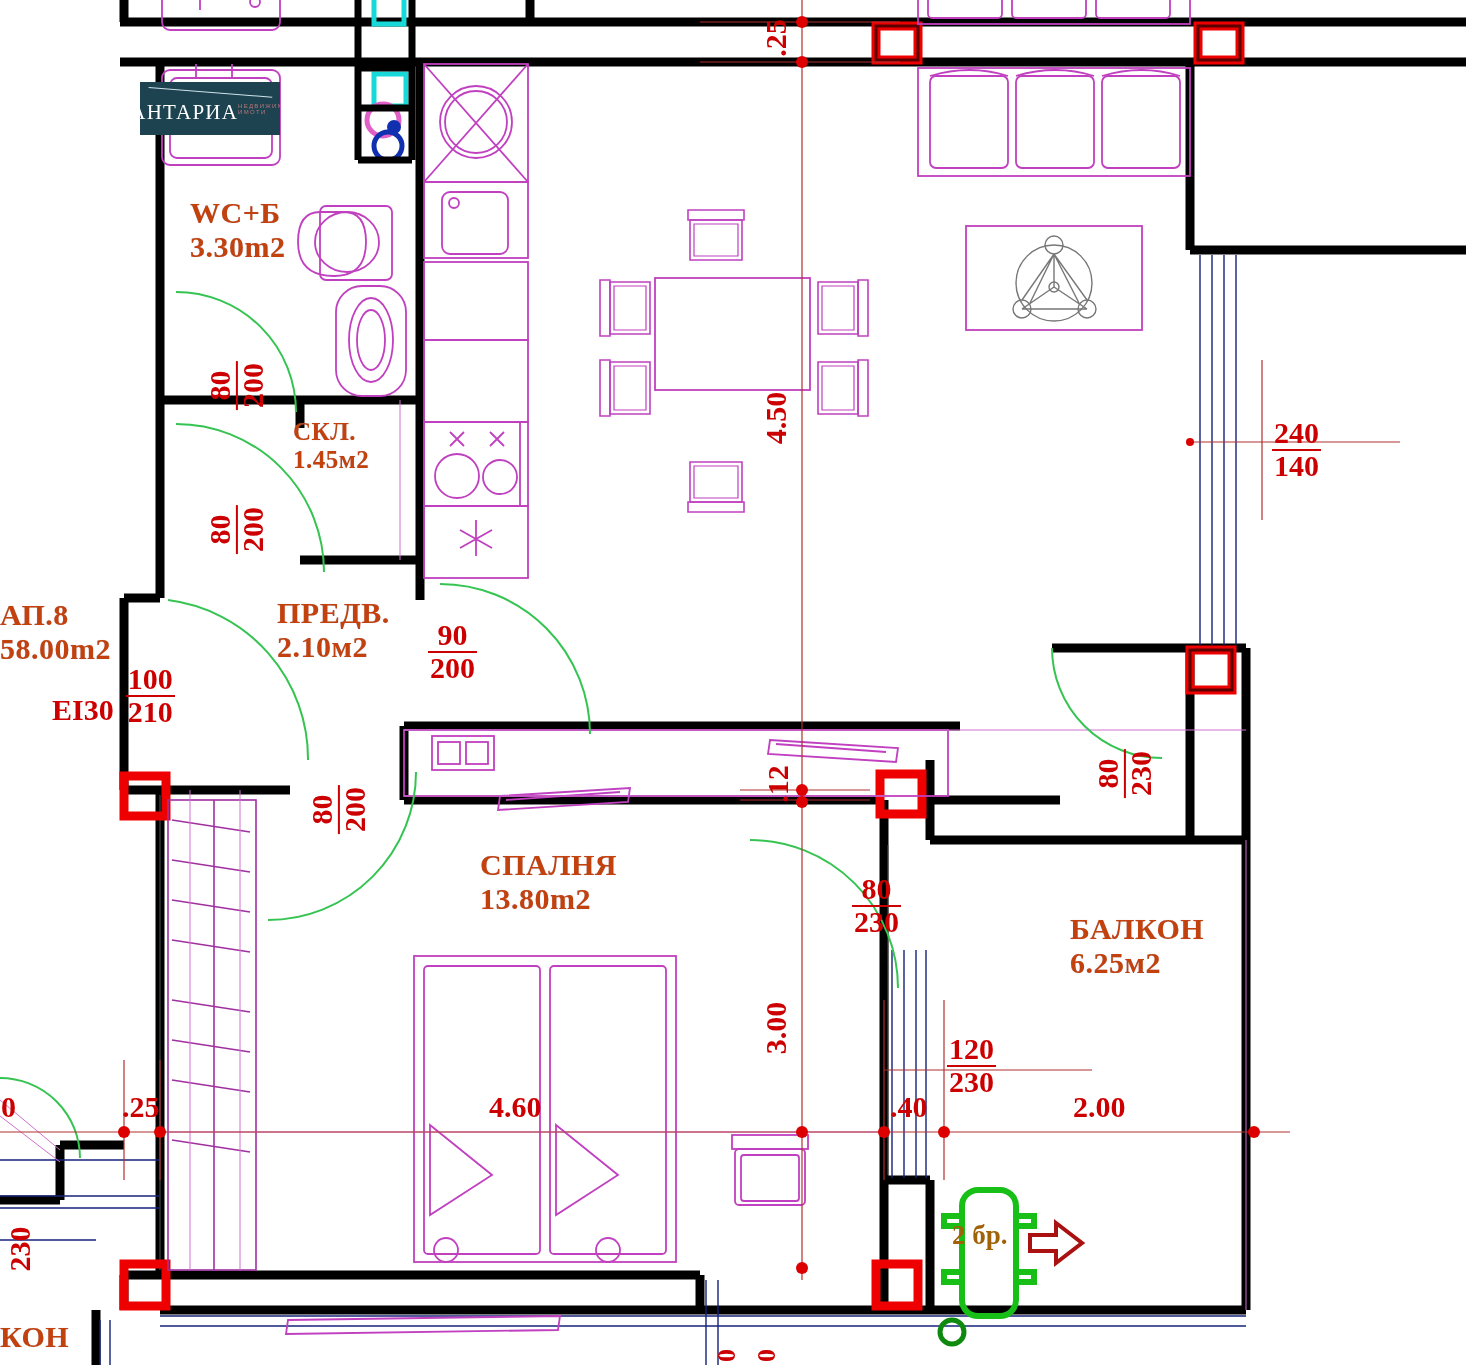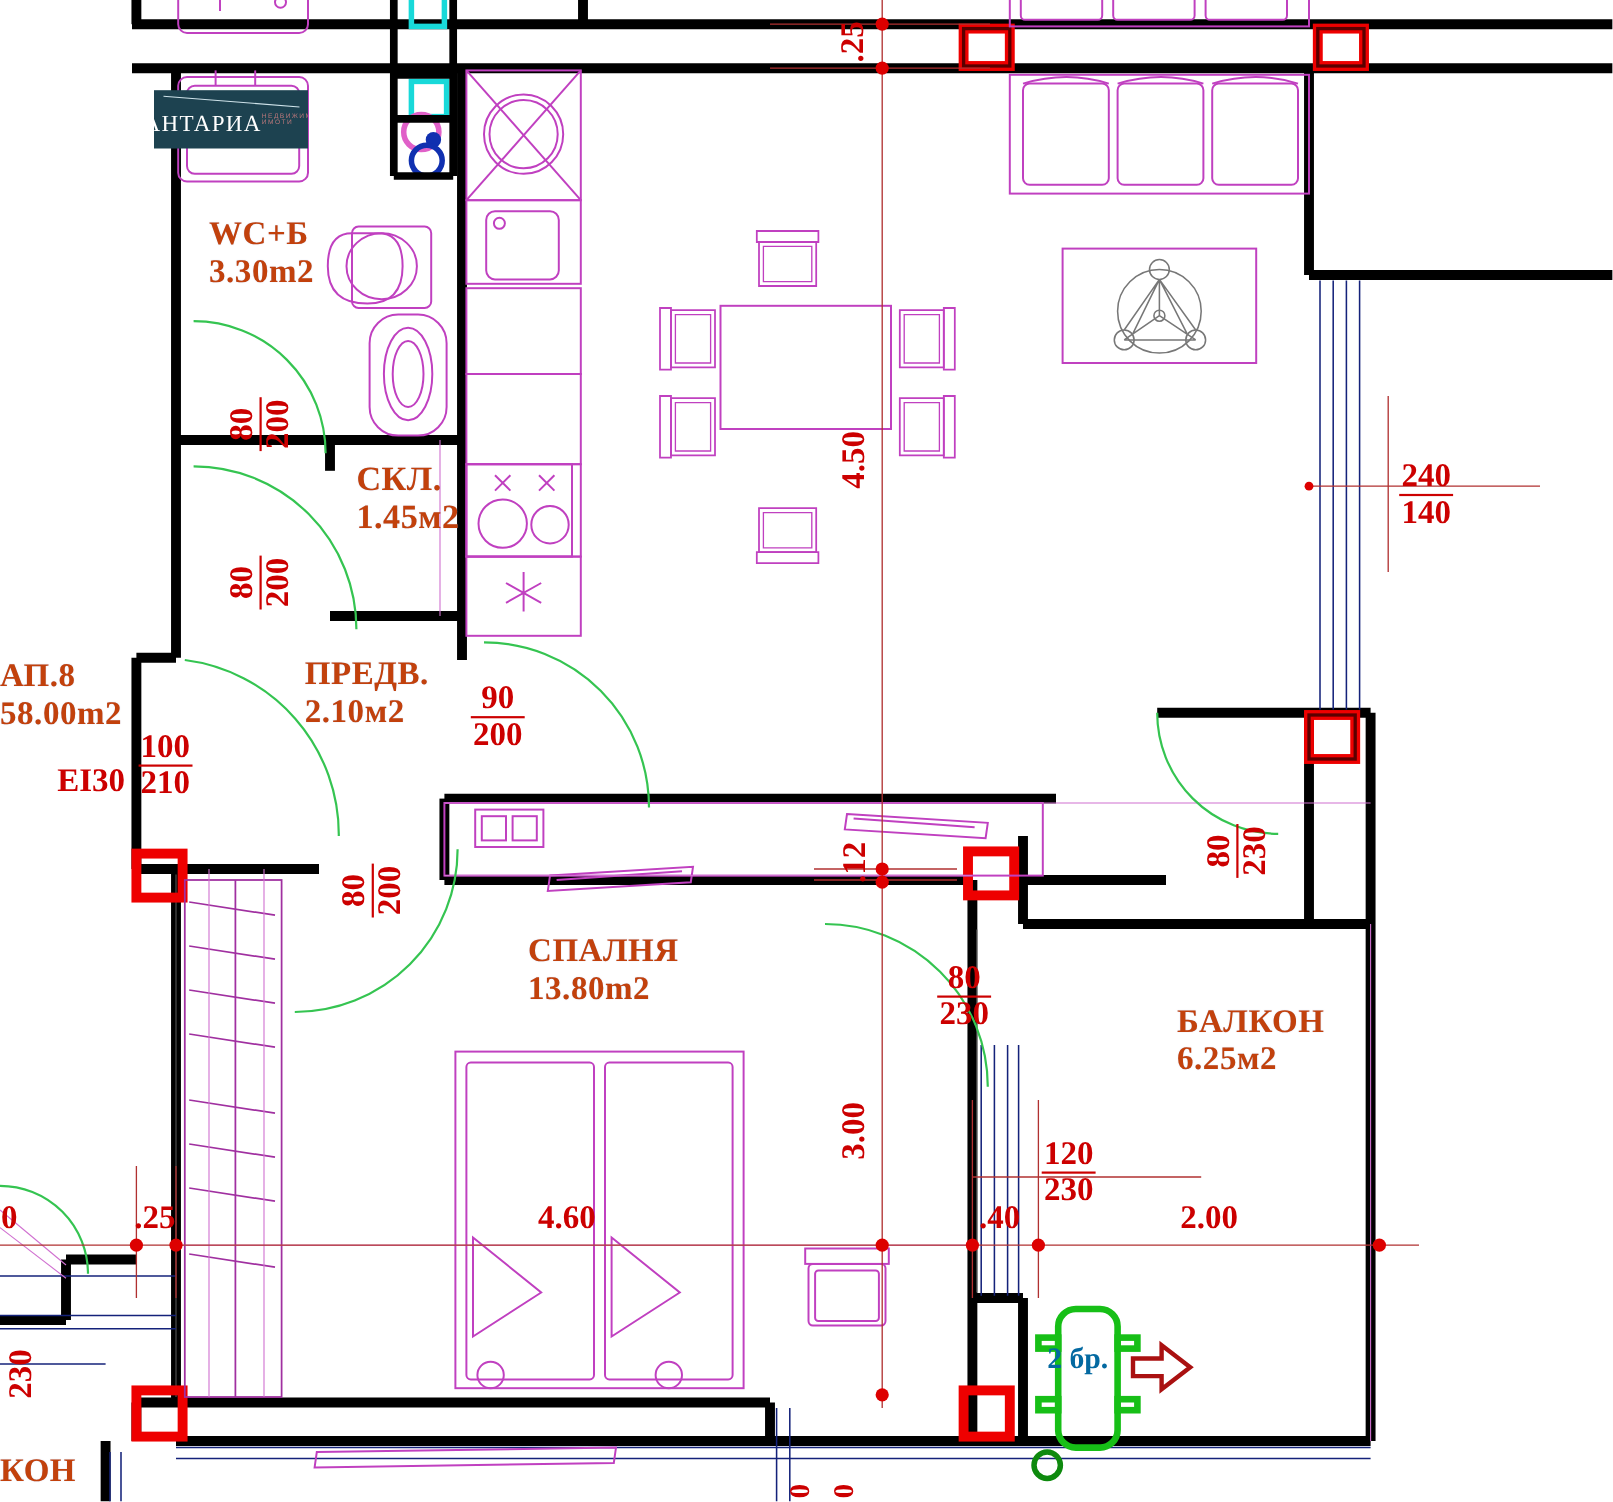"СКЛ." .room.sm { font-size: 31px -> 25px; margin-left: 31px -> none }
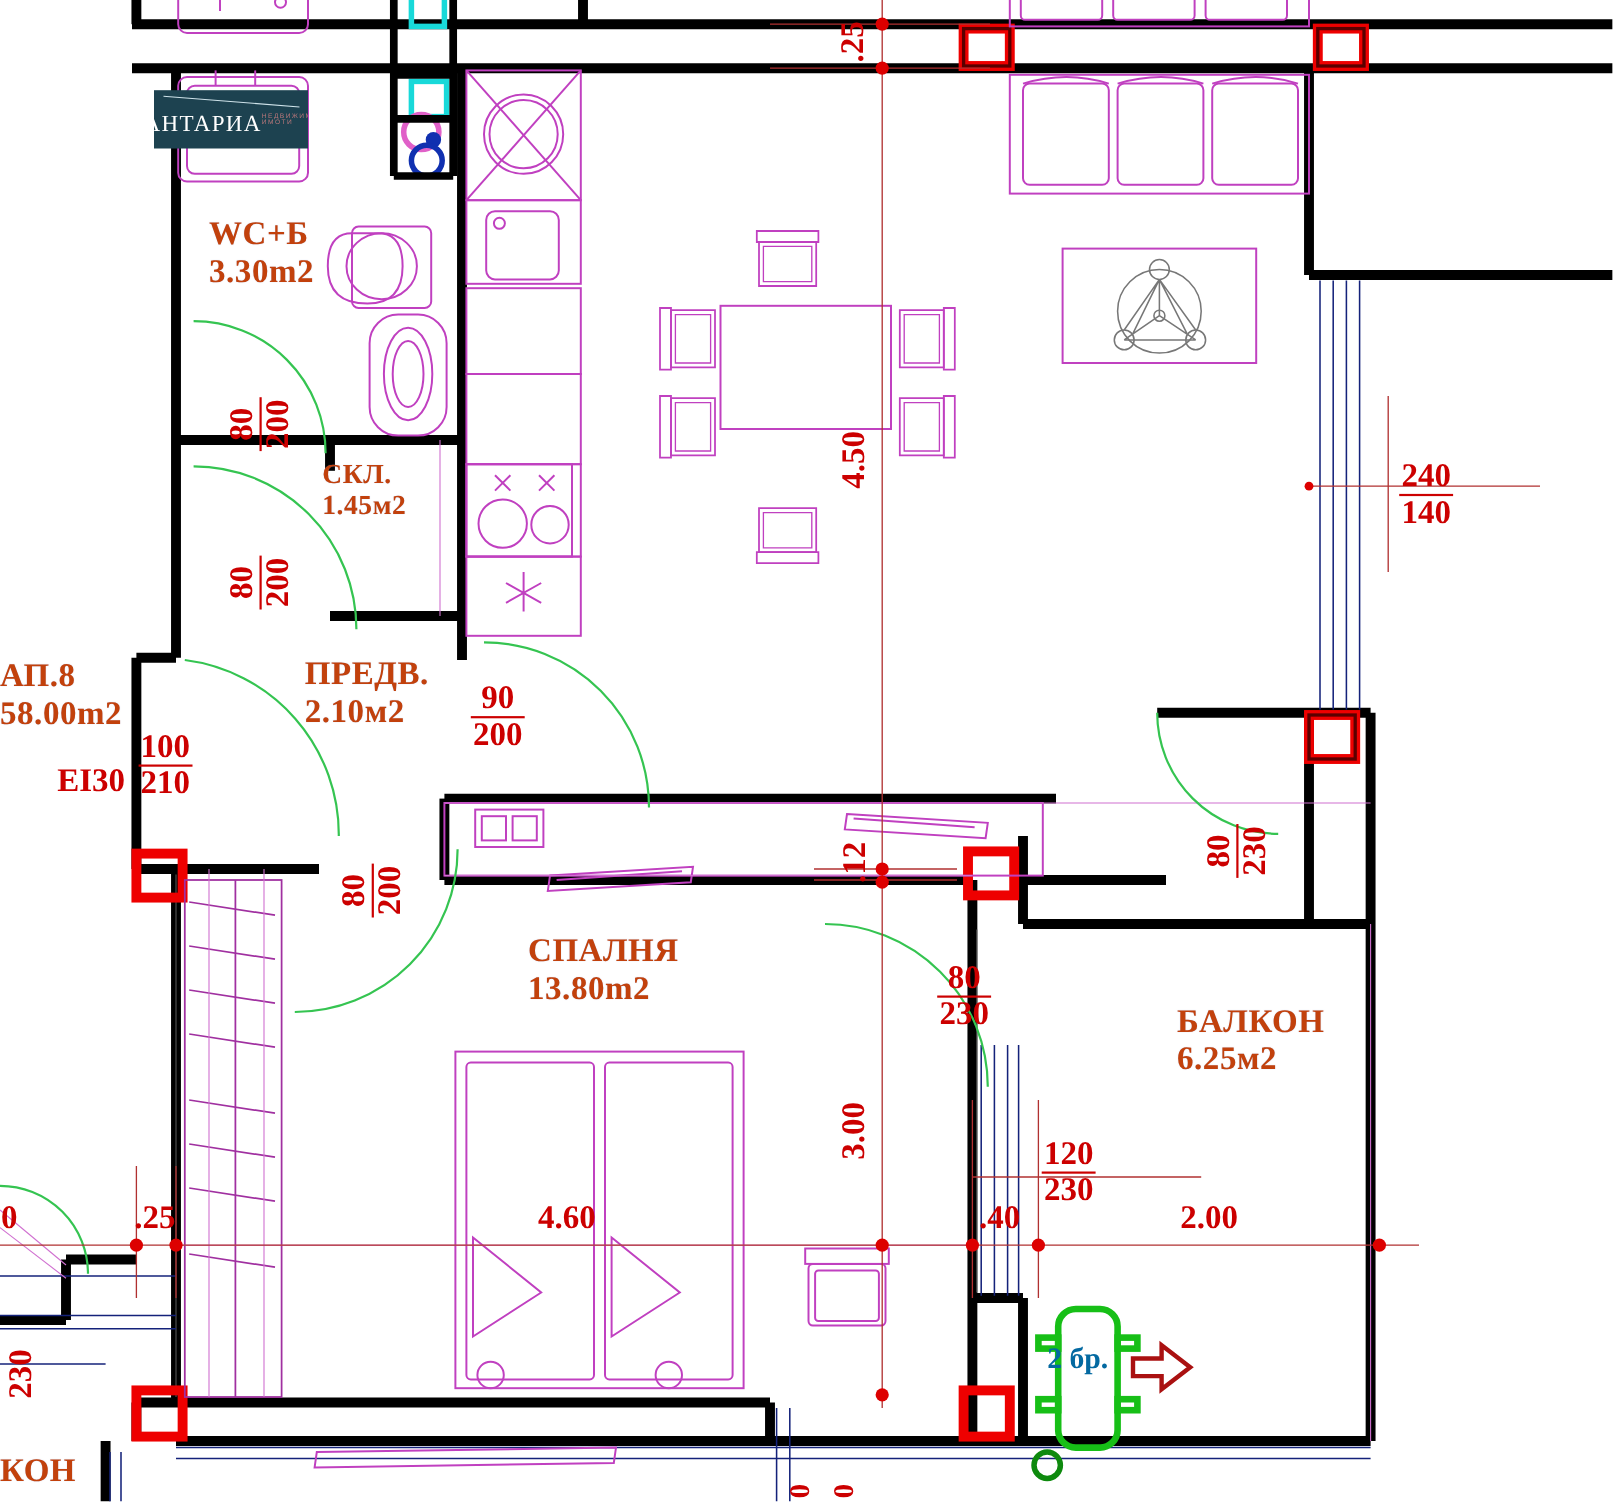"2 бр." .note { color: #0369a1 -> #a16207 }
